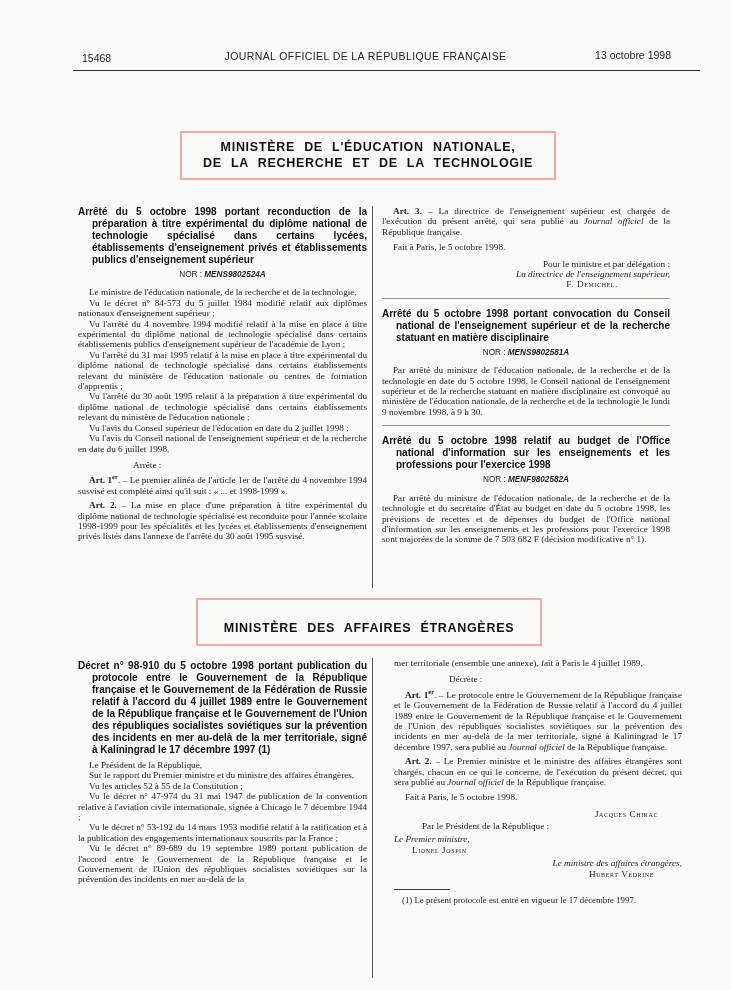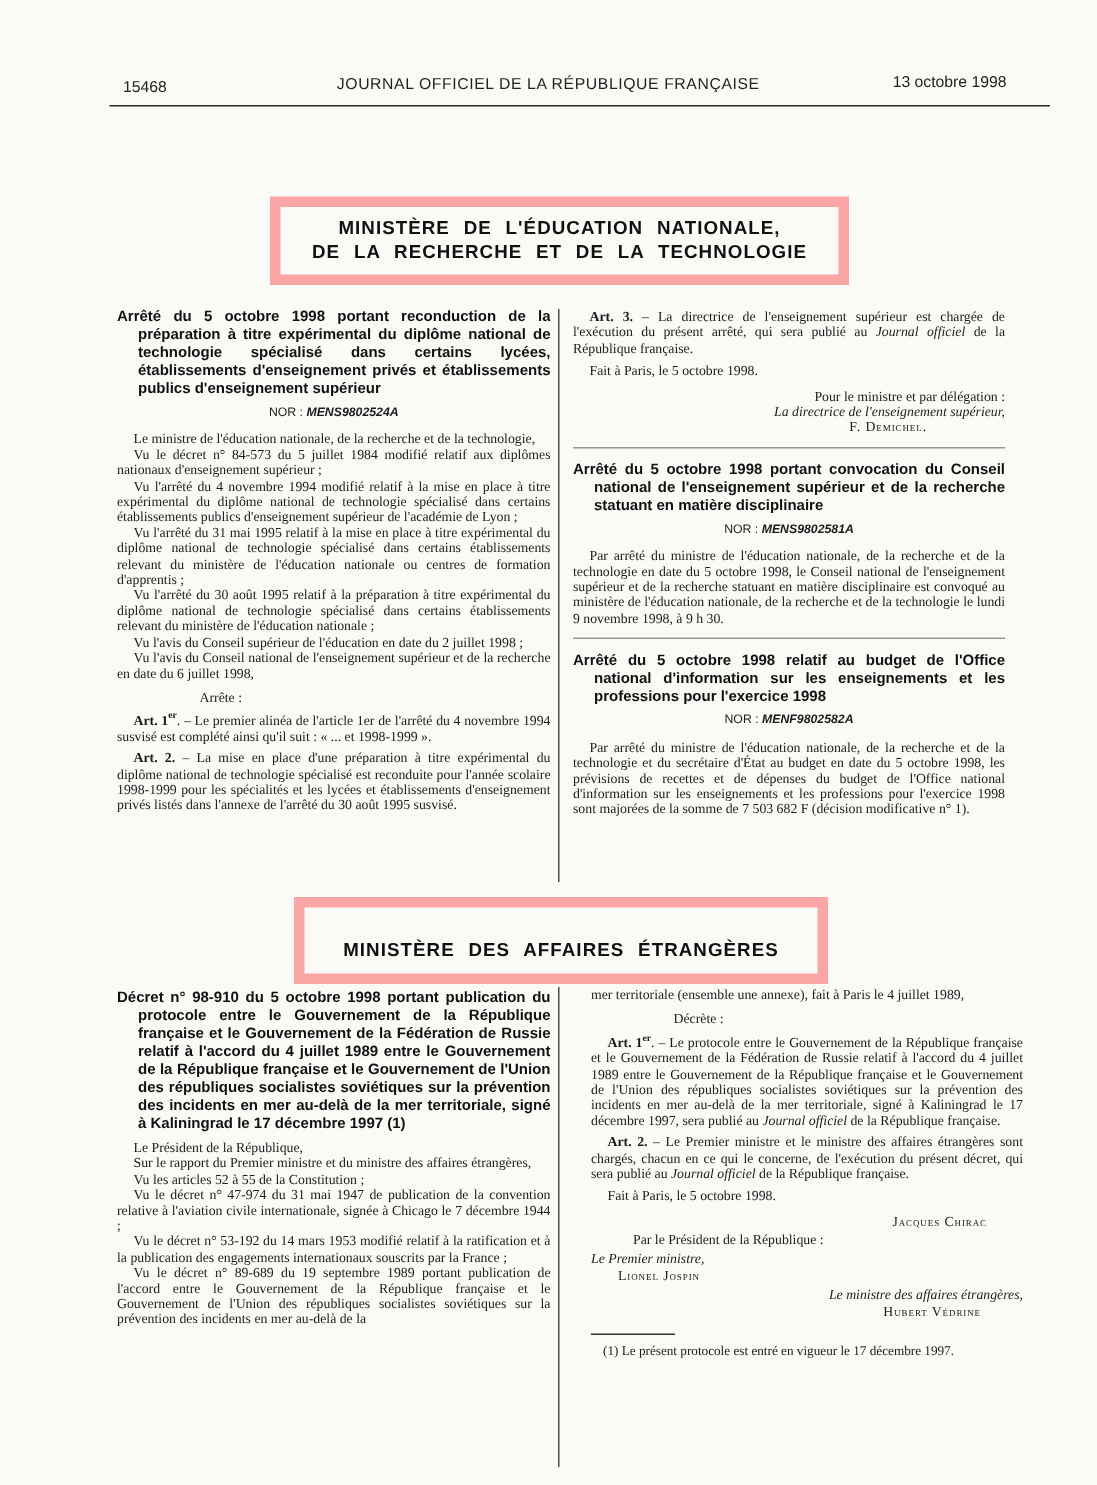"MINISTÈRE DE L'ÉDUCATION NATIONALE," .mbox { border: 7px solid #fca5a5 -> 2px solid #fca5a5 }
